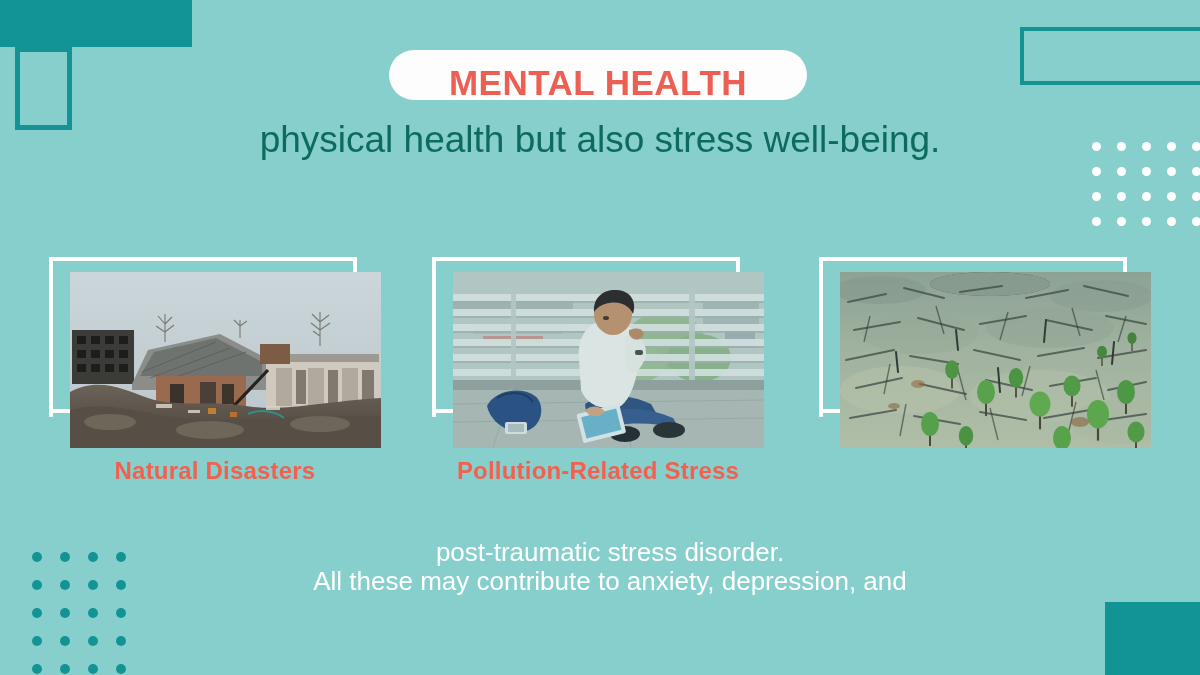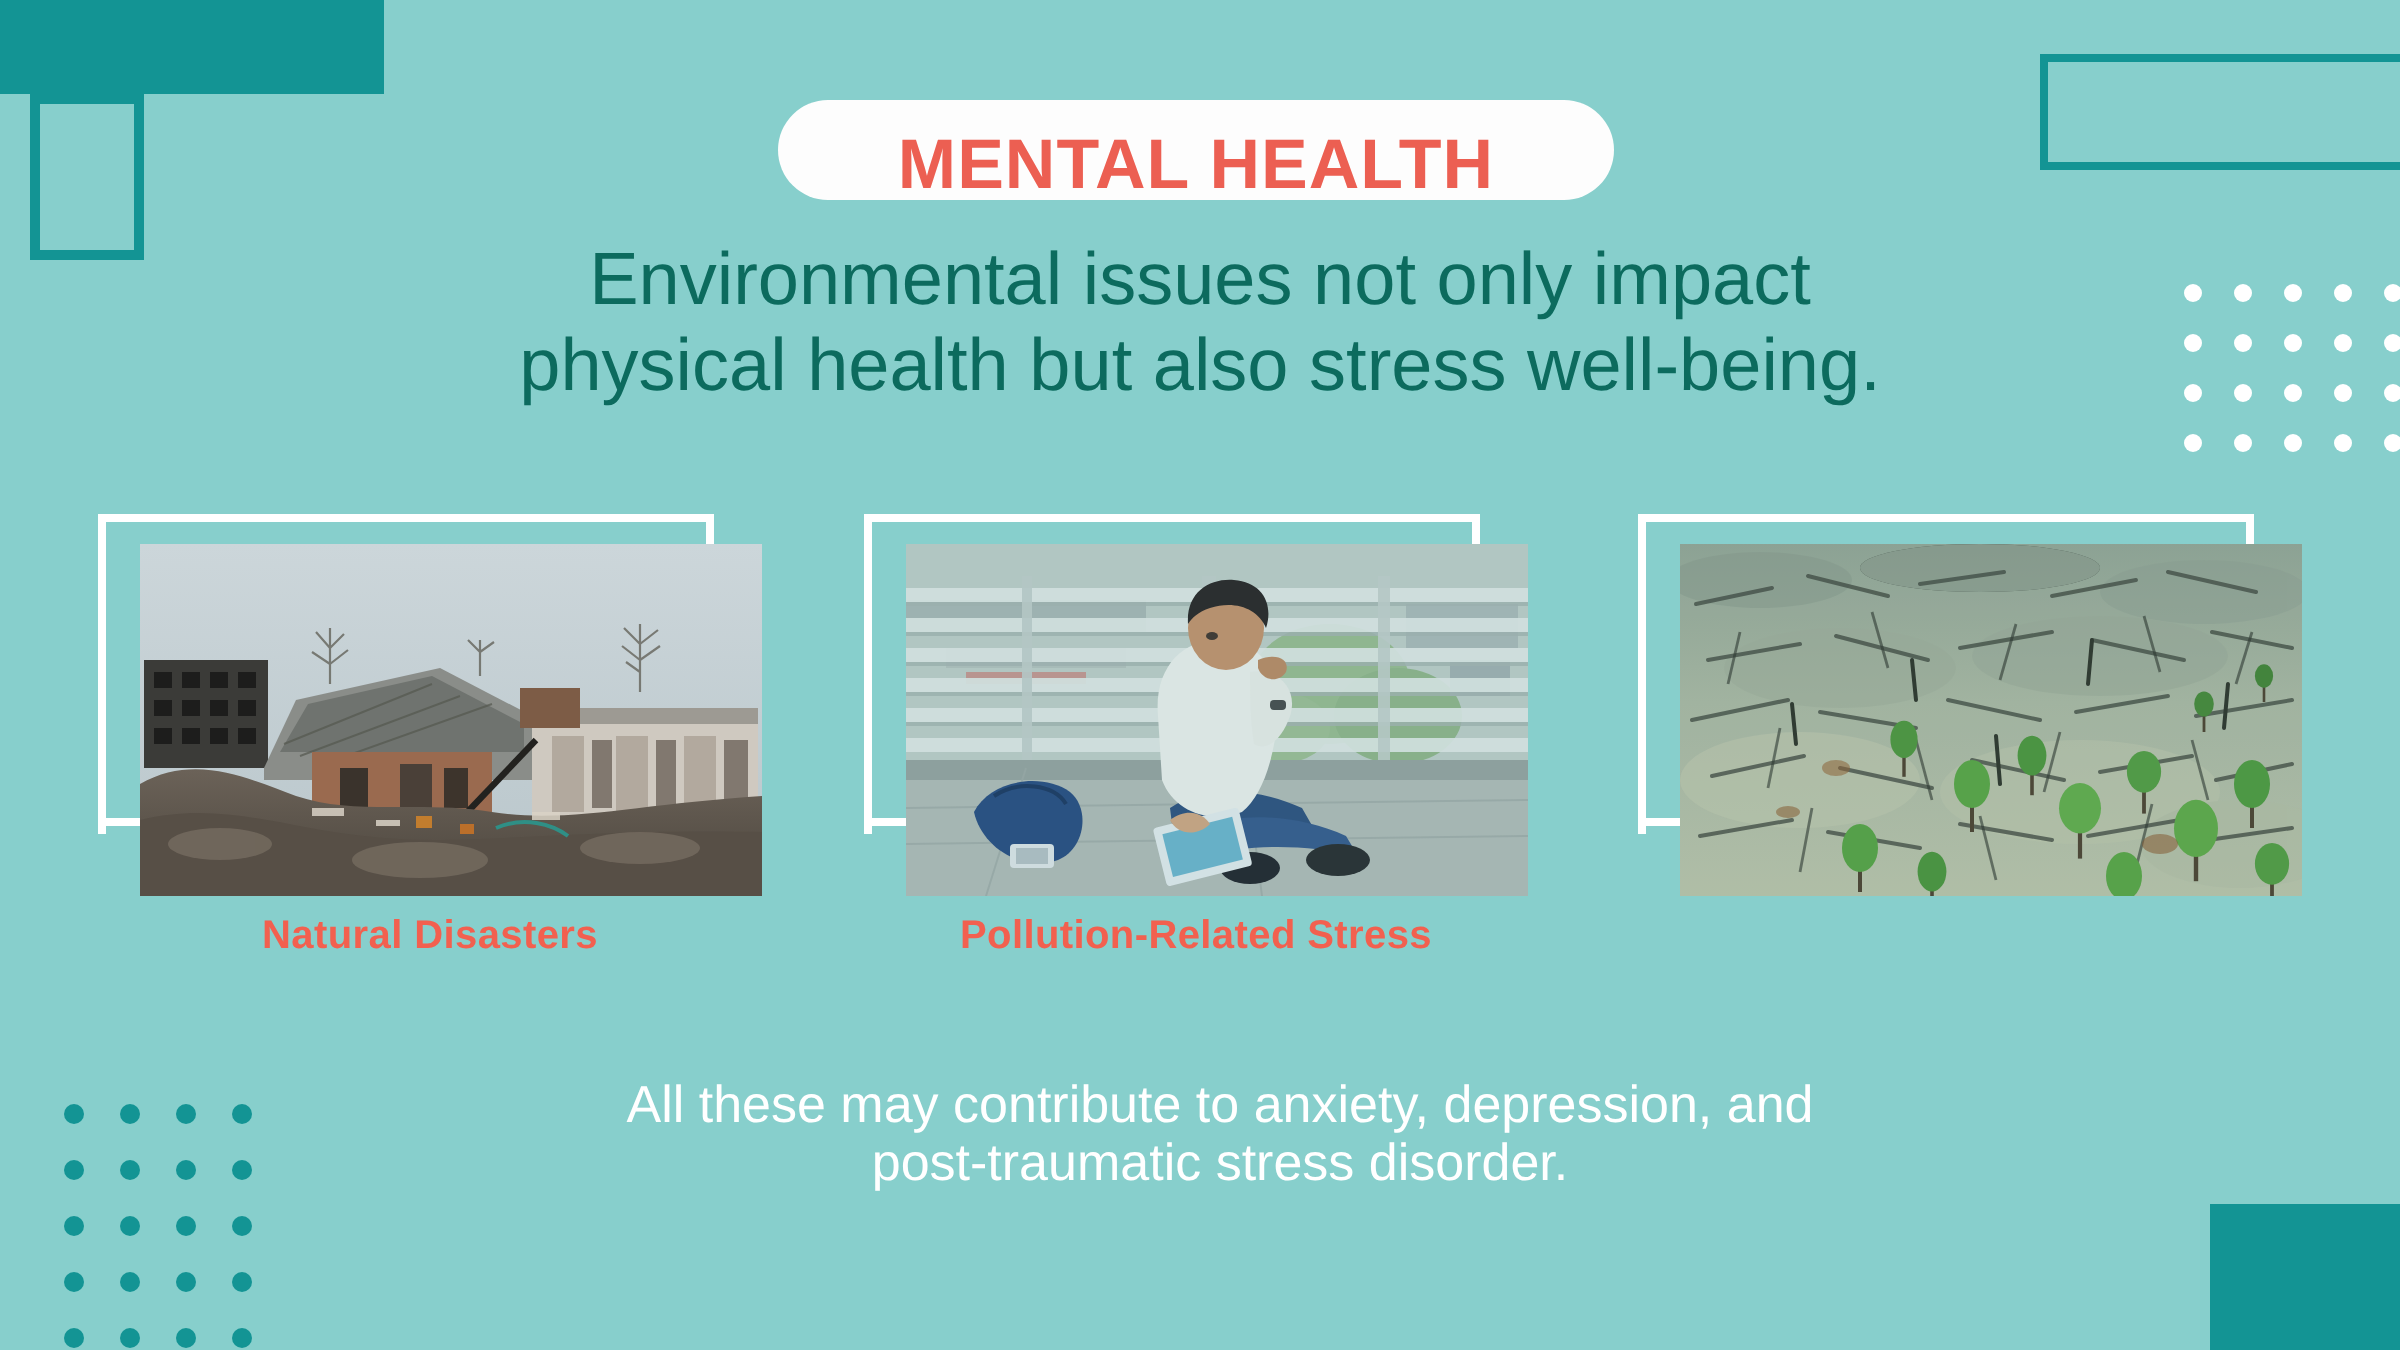"Environmental issues not only impact" span.ln { html: <span>Environmental issues not only impact</span> -> none }
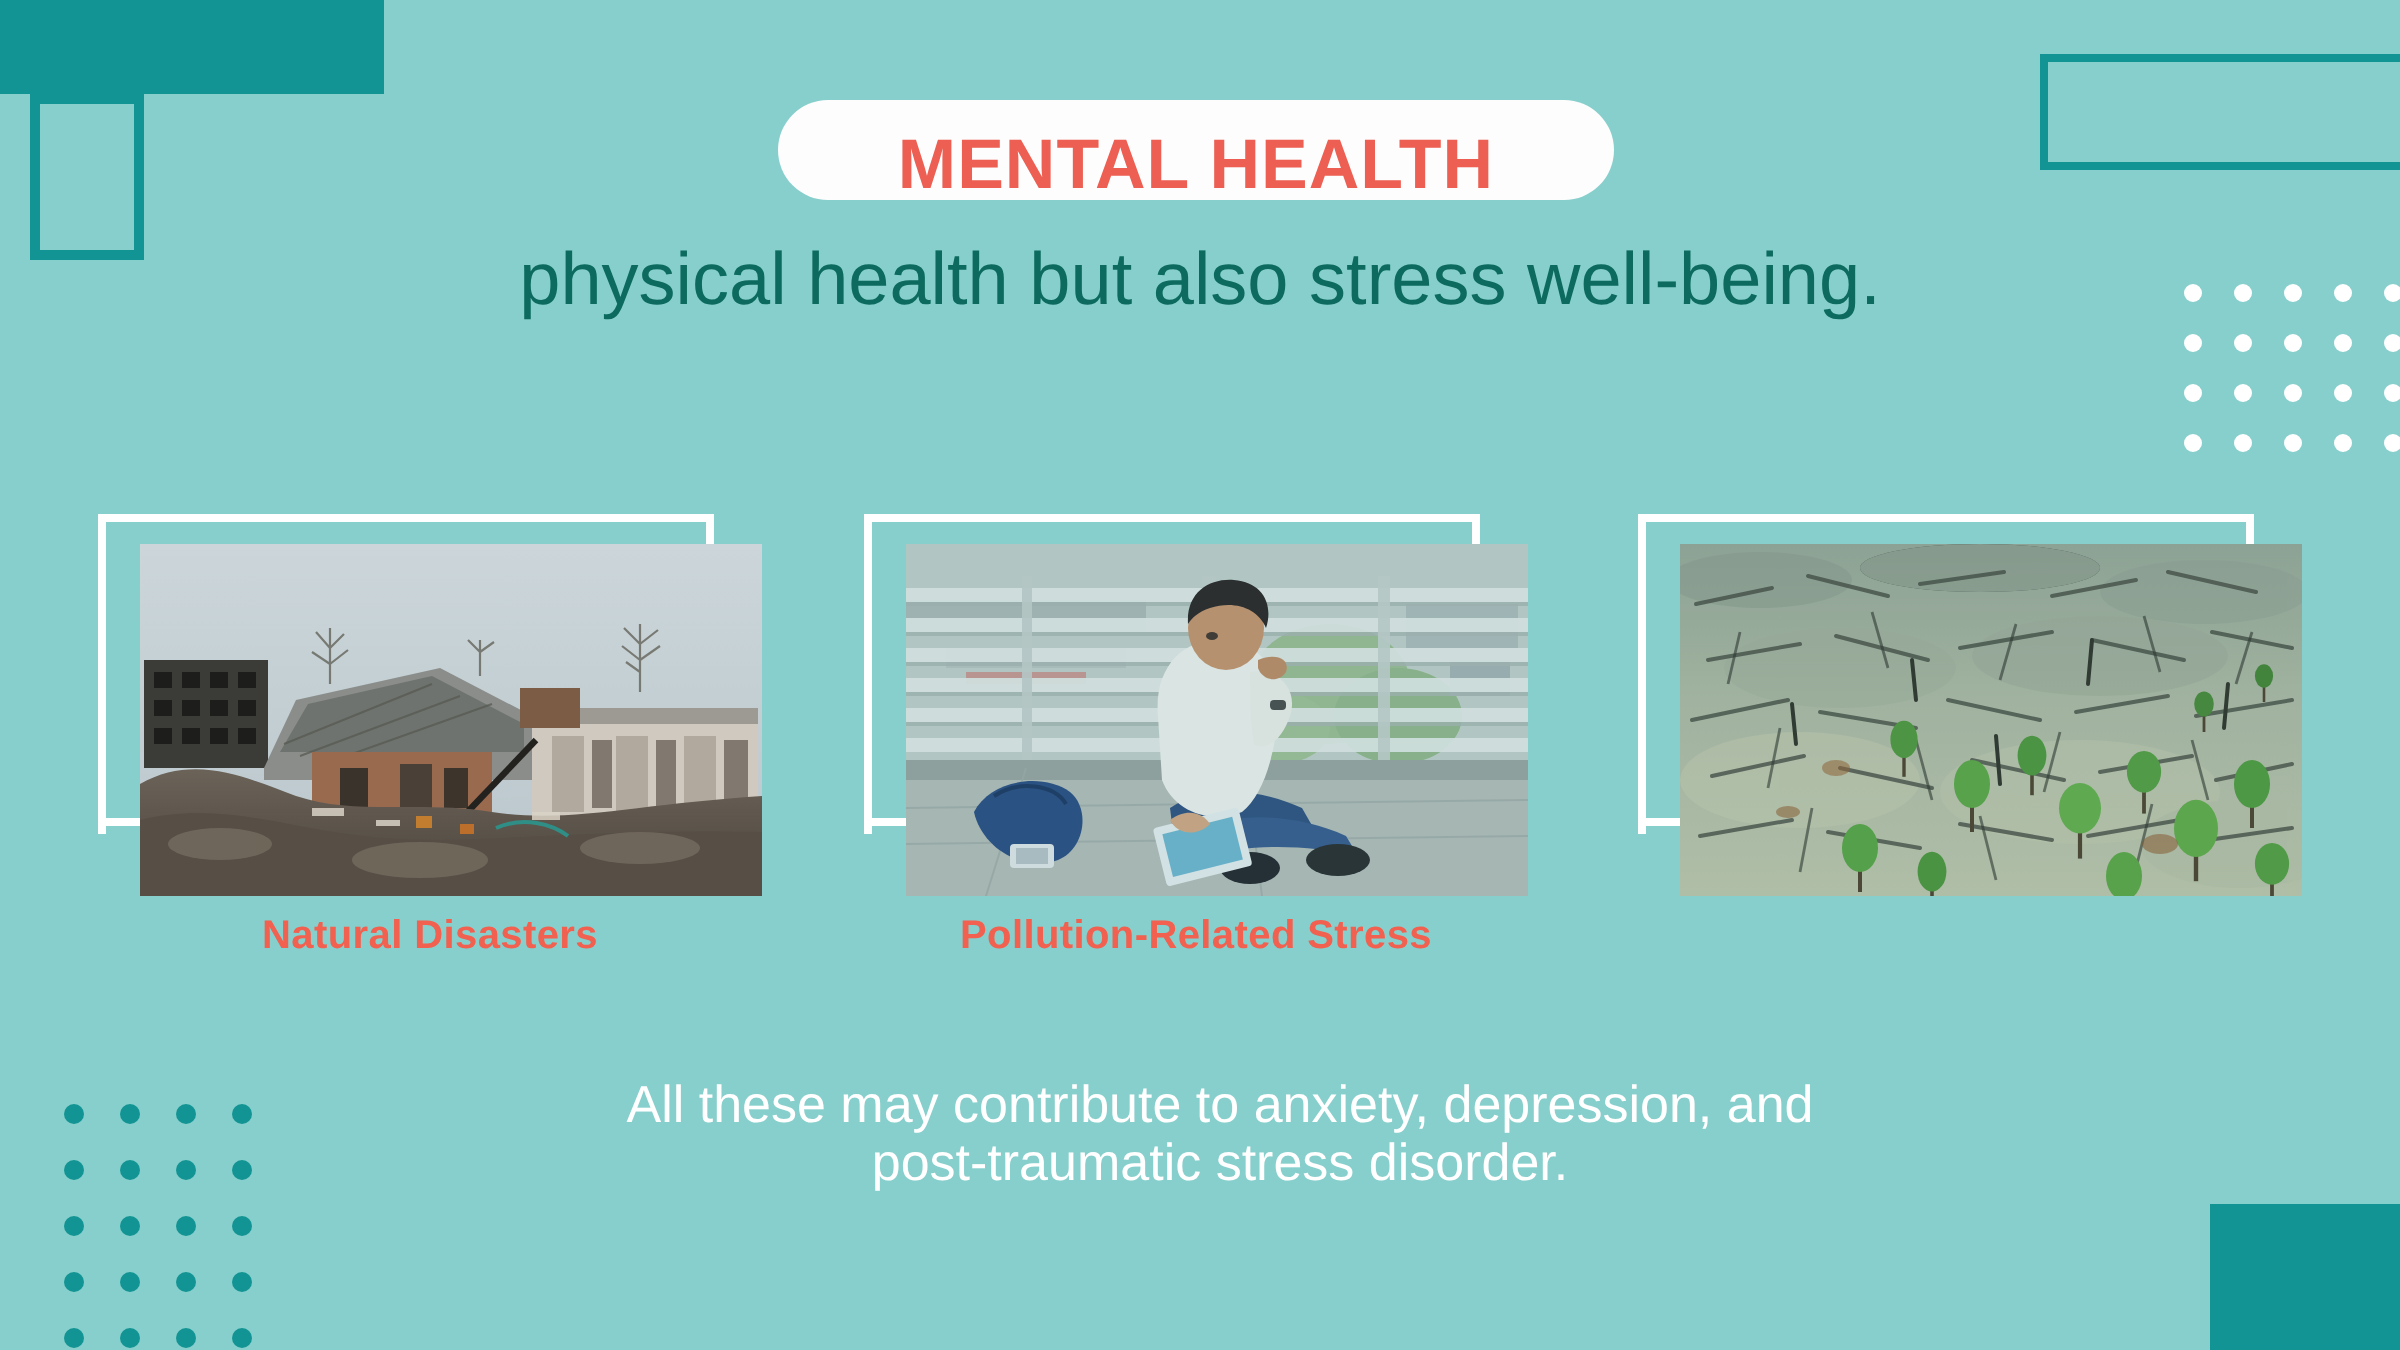"Natural Disasters" .caption { font-size: 20px -> 24px }
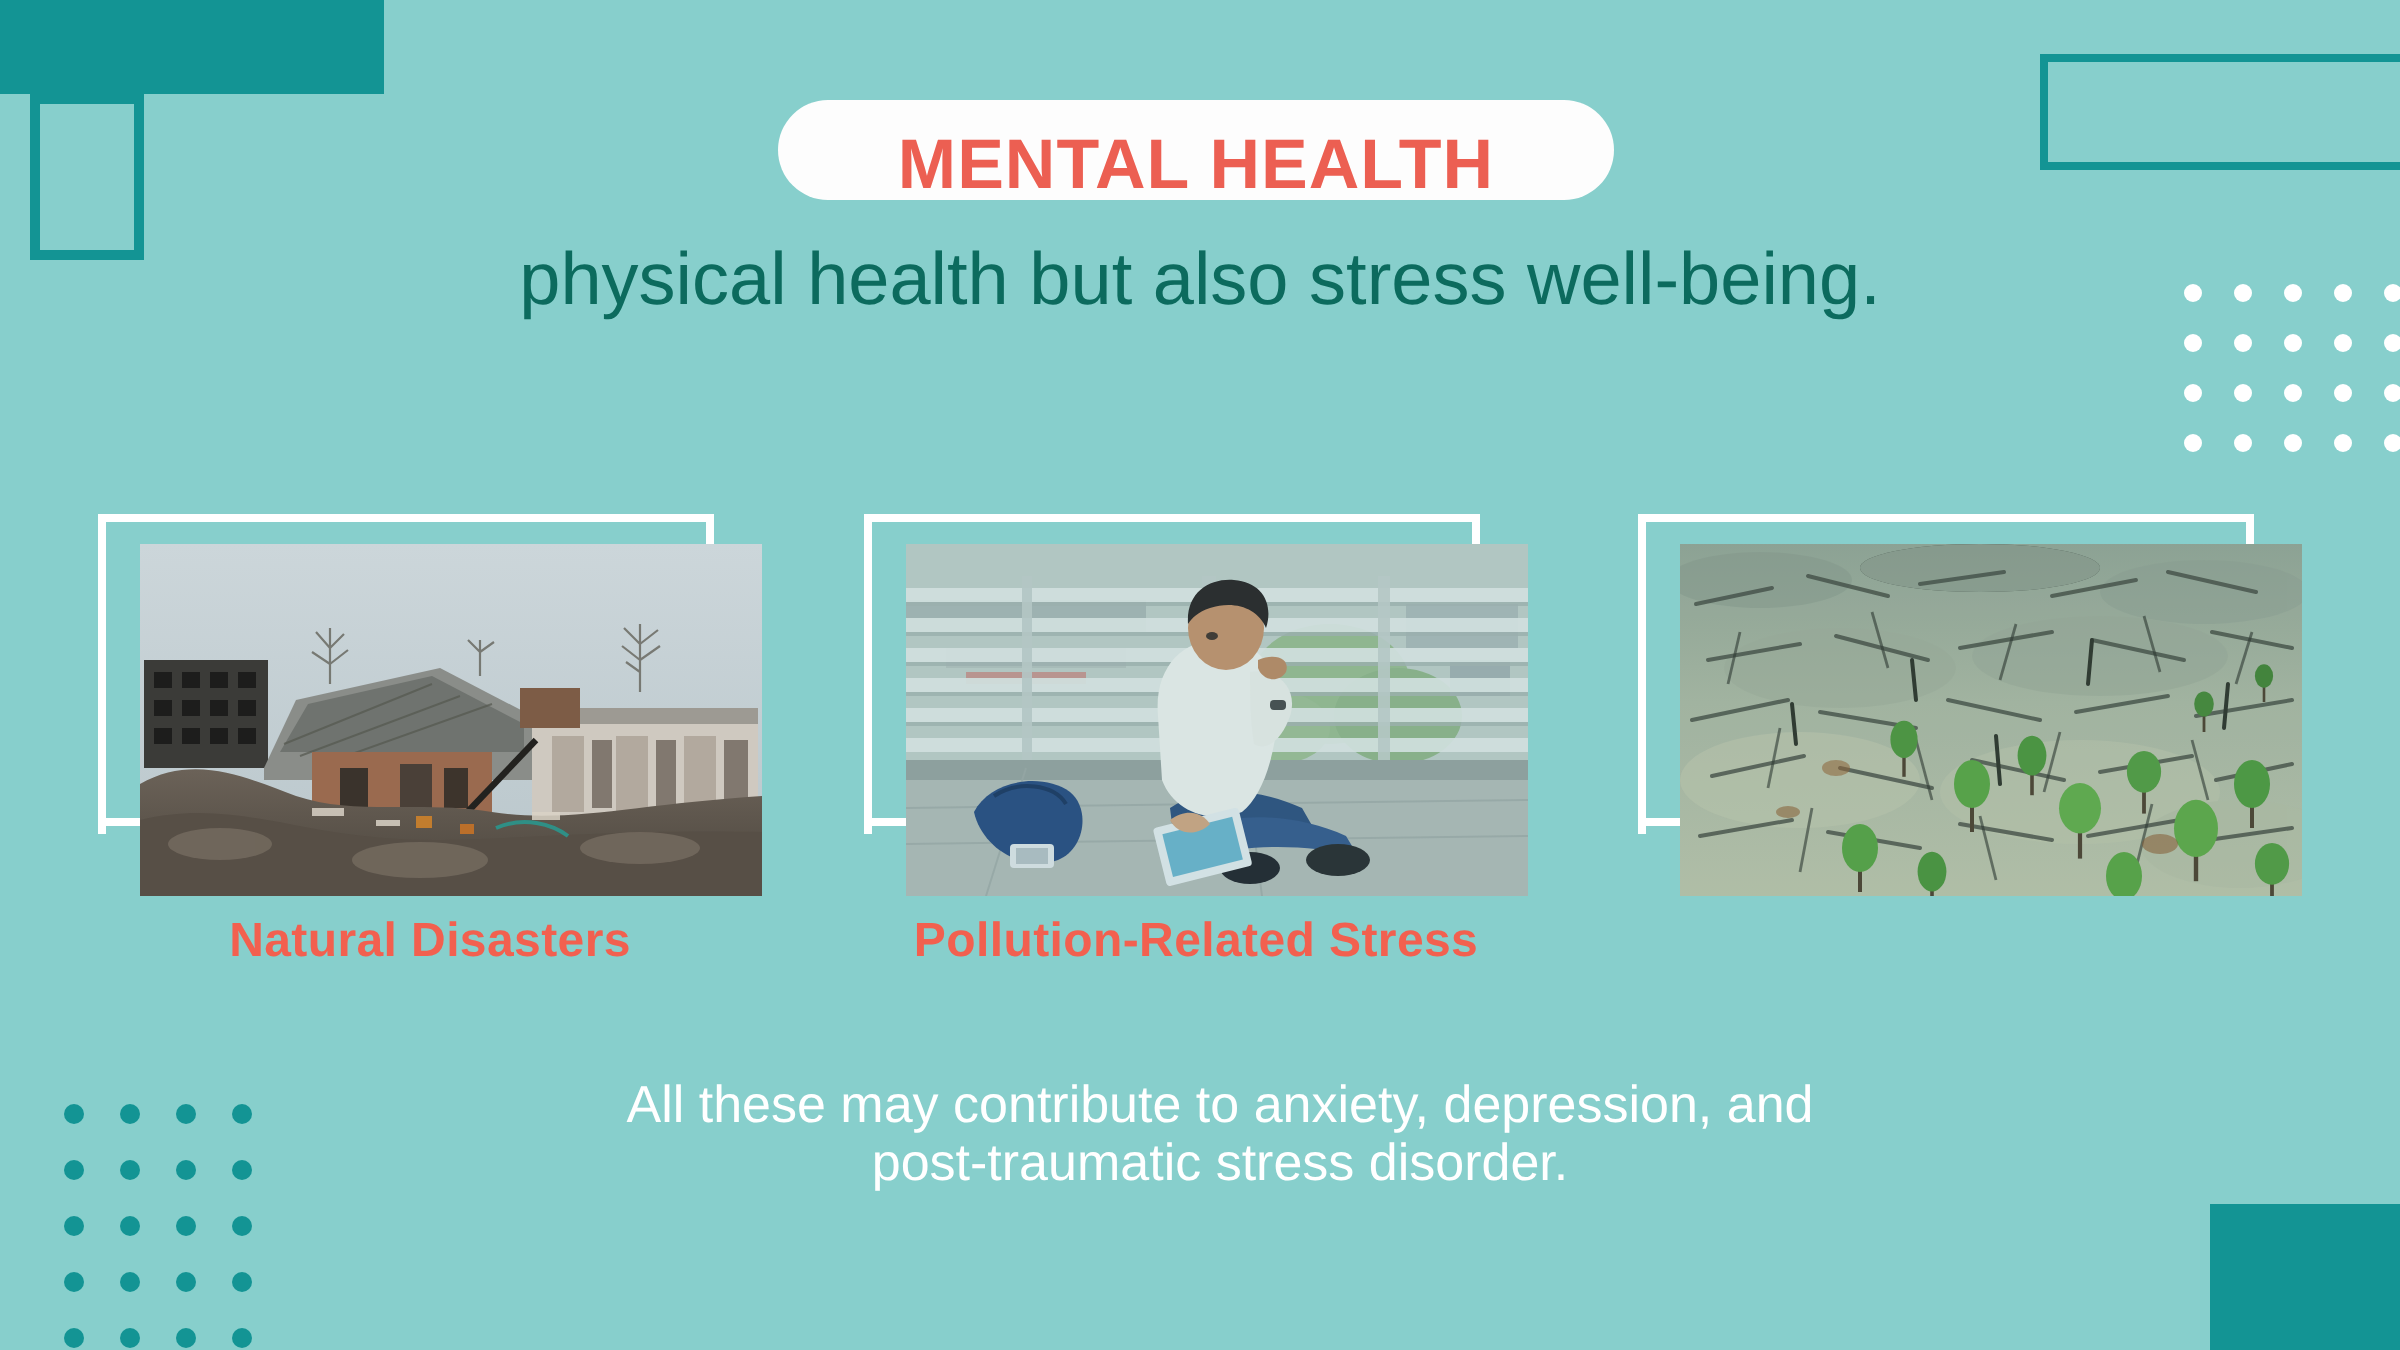"All these may contribute to" span.ln { order: before "post-traumatic stress disorder." -> after "post-traumatic stress disorder." }
